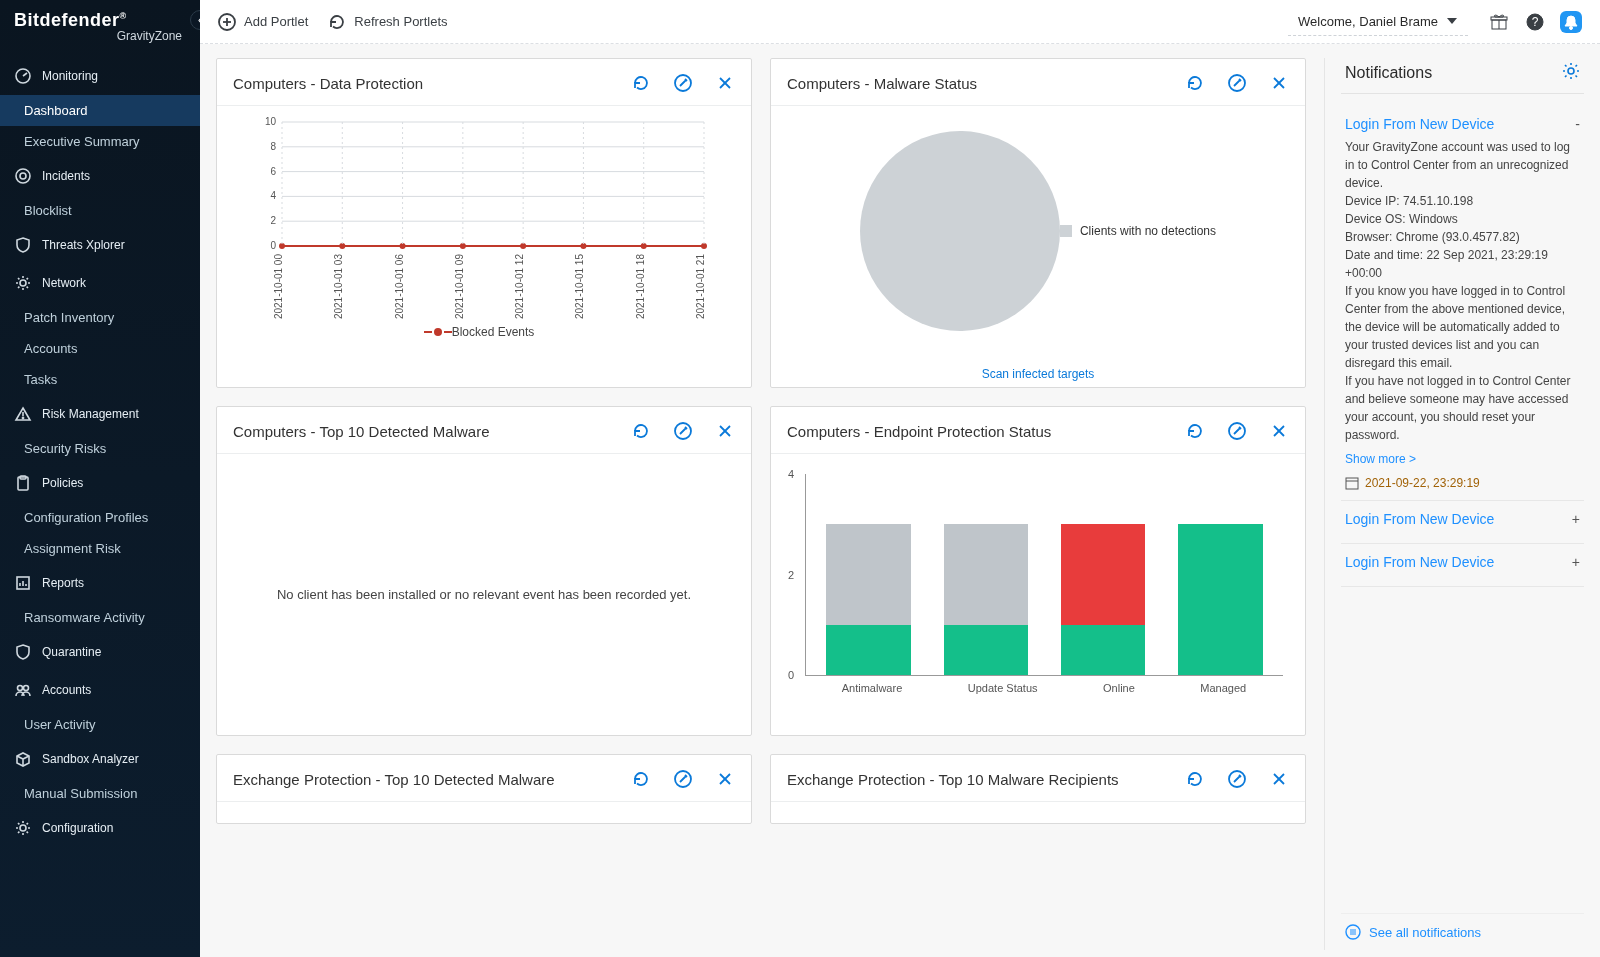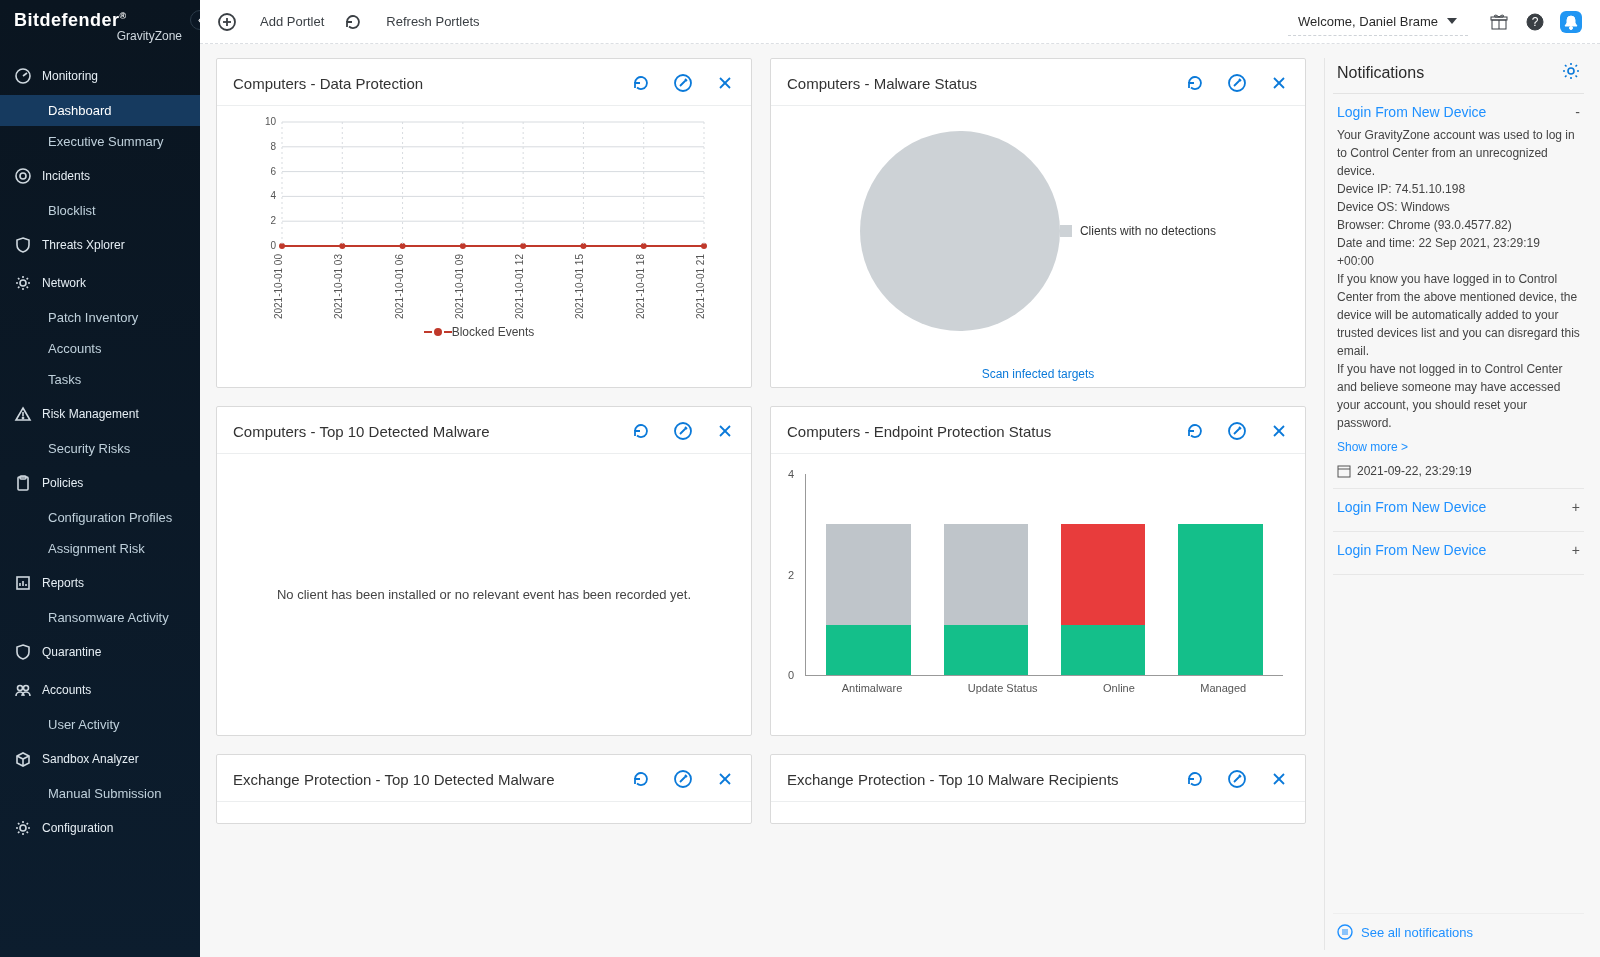"Add Portlet" .tb-btn { gap: 24px -> 8px }
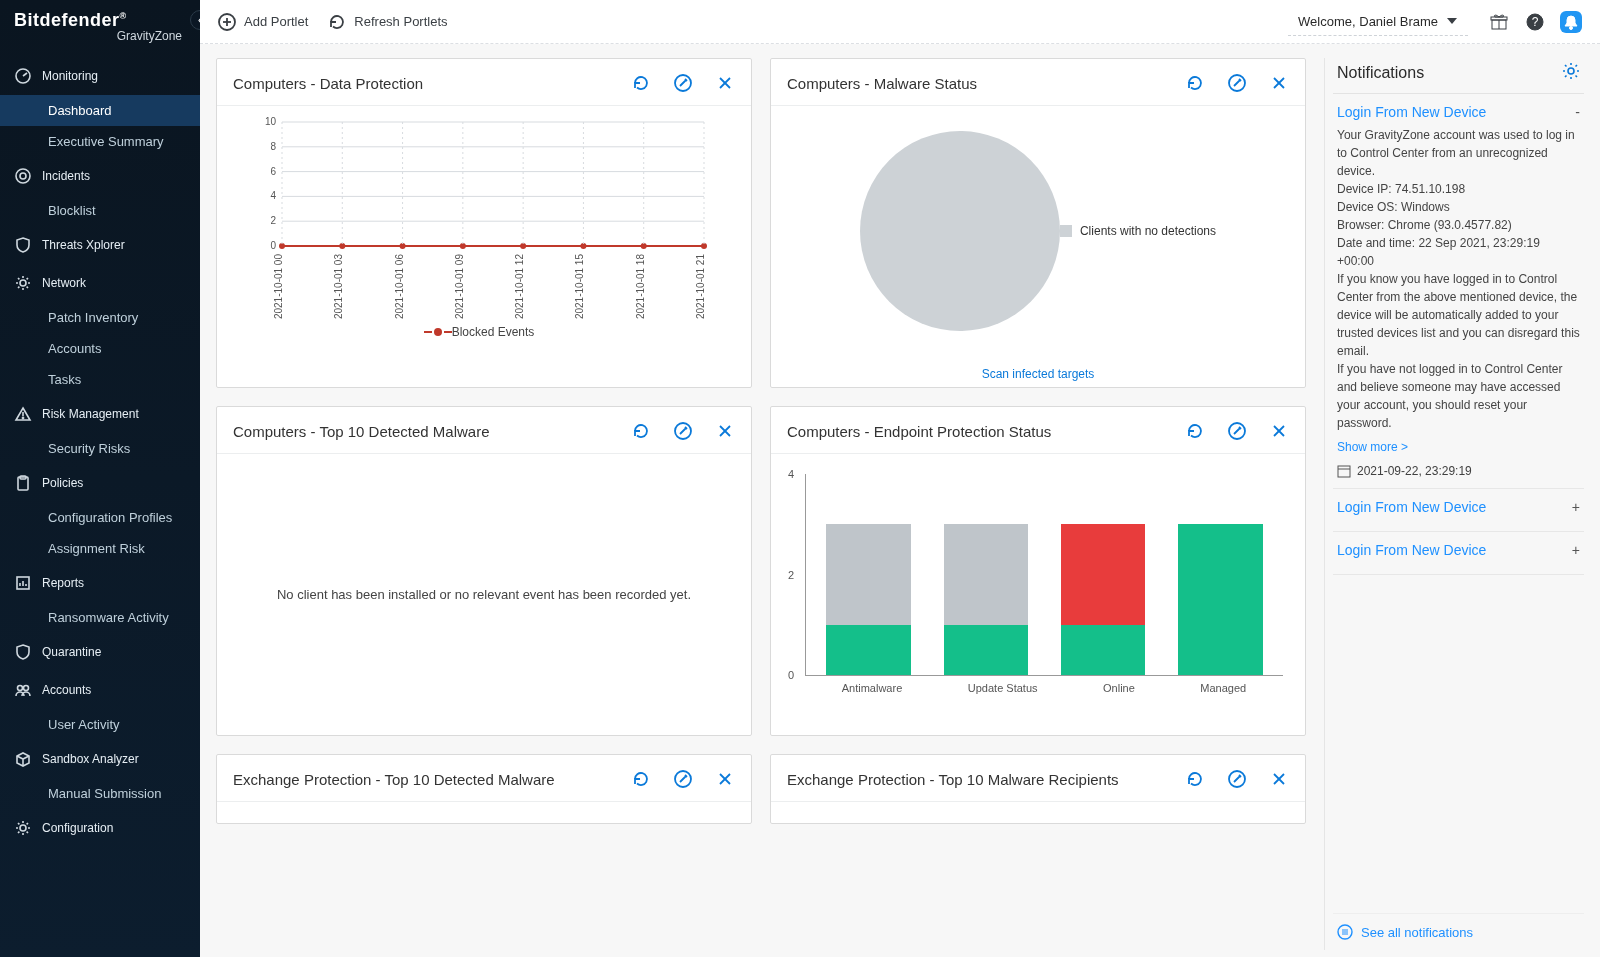"Notifications" .notif-panel { gap: none -> 12px; padding-left: 8px -> 16px }
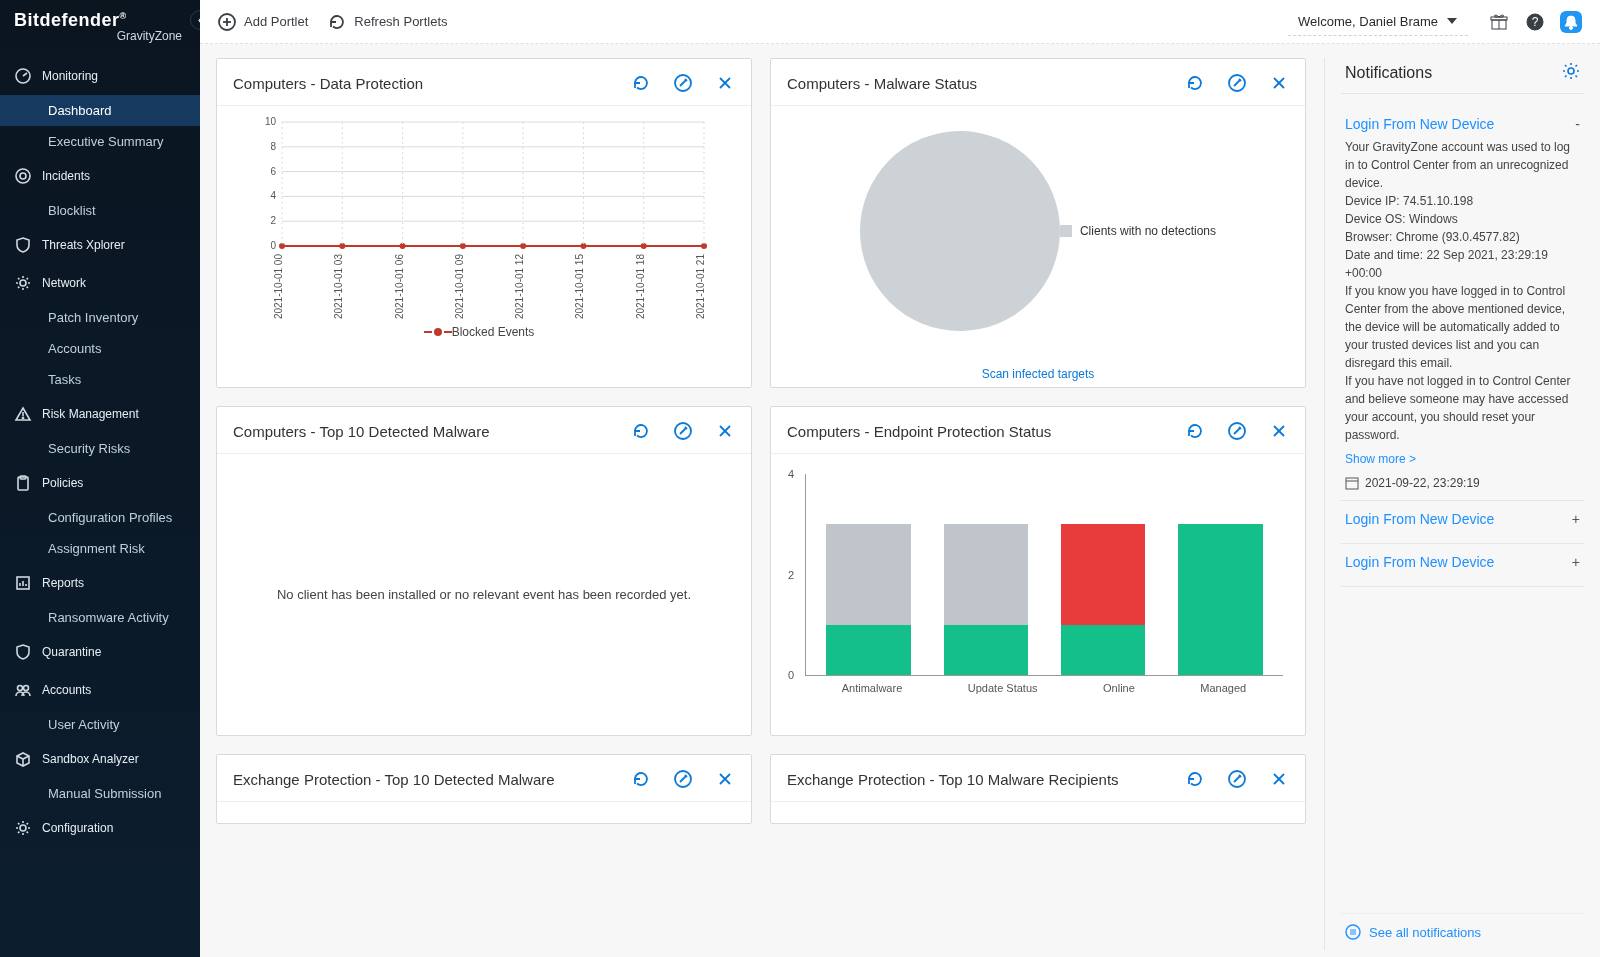"Dashboard" .nav-sub { padding: 8px 14px 8px 48px -> 8px 14px 8px 24px }
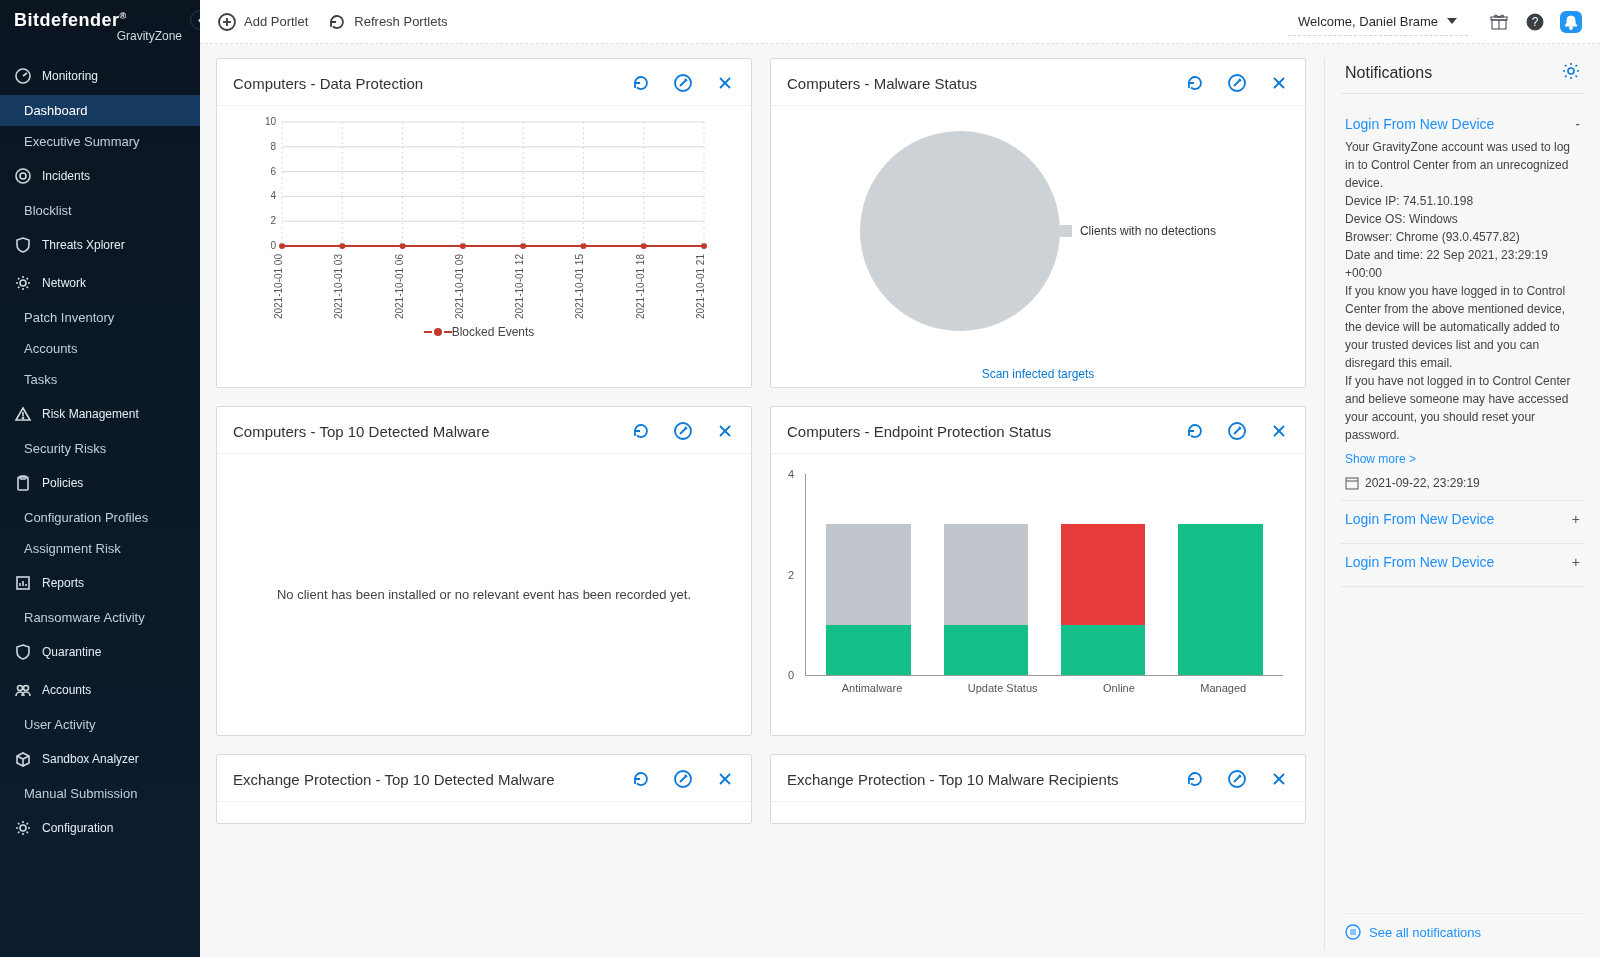"2021-09-22, 23:29:19" .notif-date { color: #404040 -> #a16207 }
